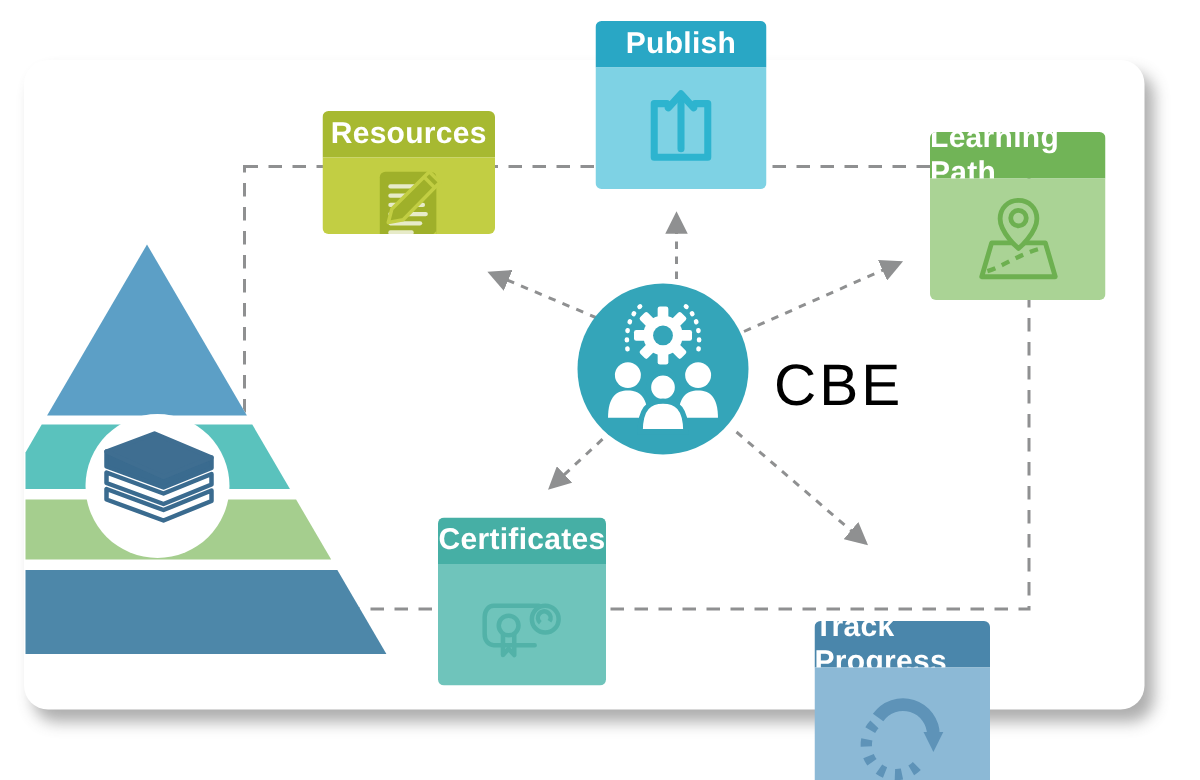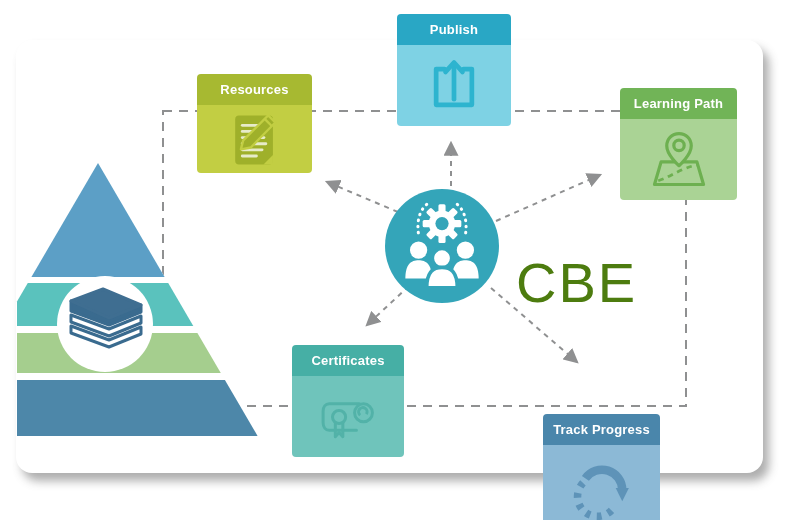"Publish" .node-header { font-size: 13px -> 20px }
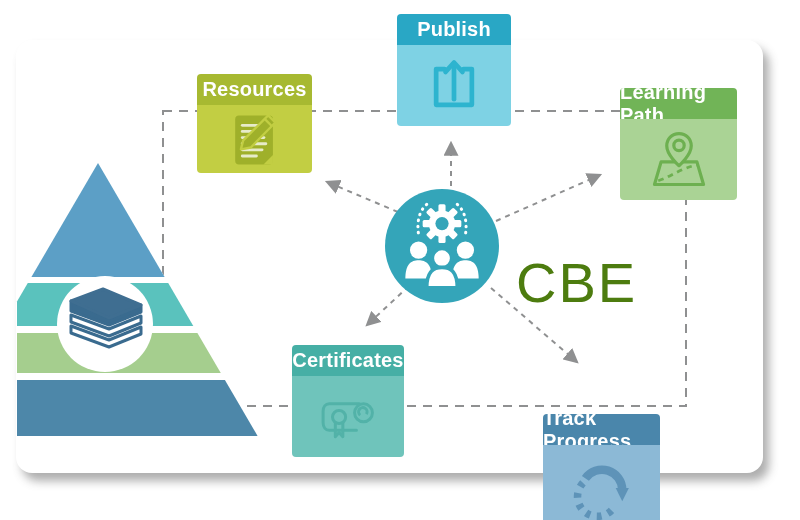"Resources" div.node { height: 99px -> 82px; left: 197px -> 215px }
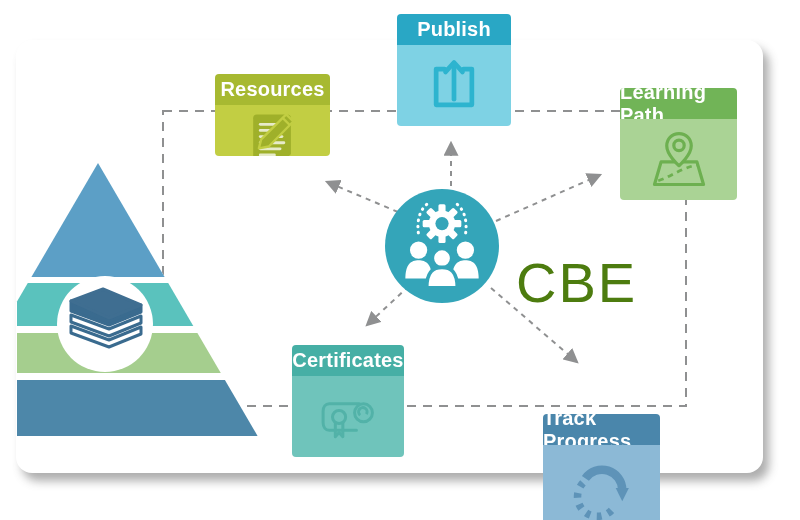"CBE" .hub-label { color: #4d7c0f -> #000000; font-size: 56px -> 39px; top: 250px -> 236px }
